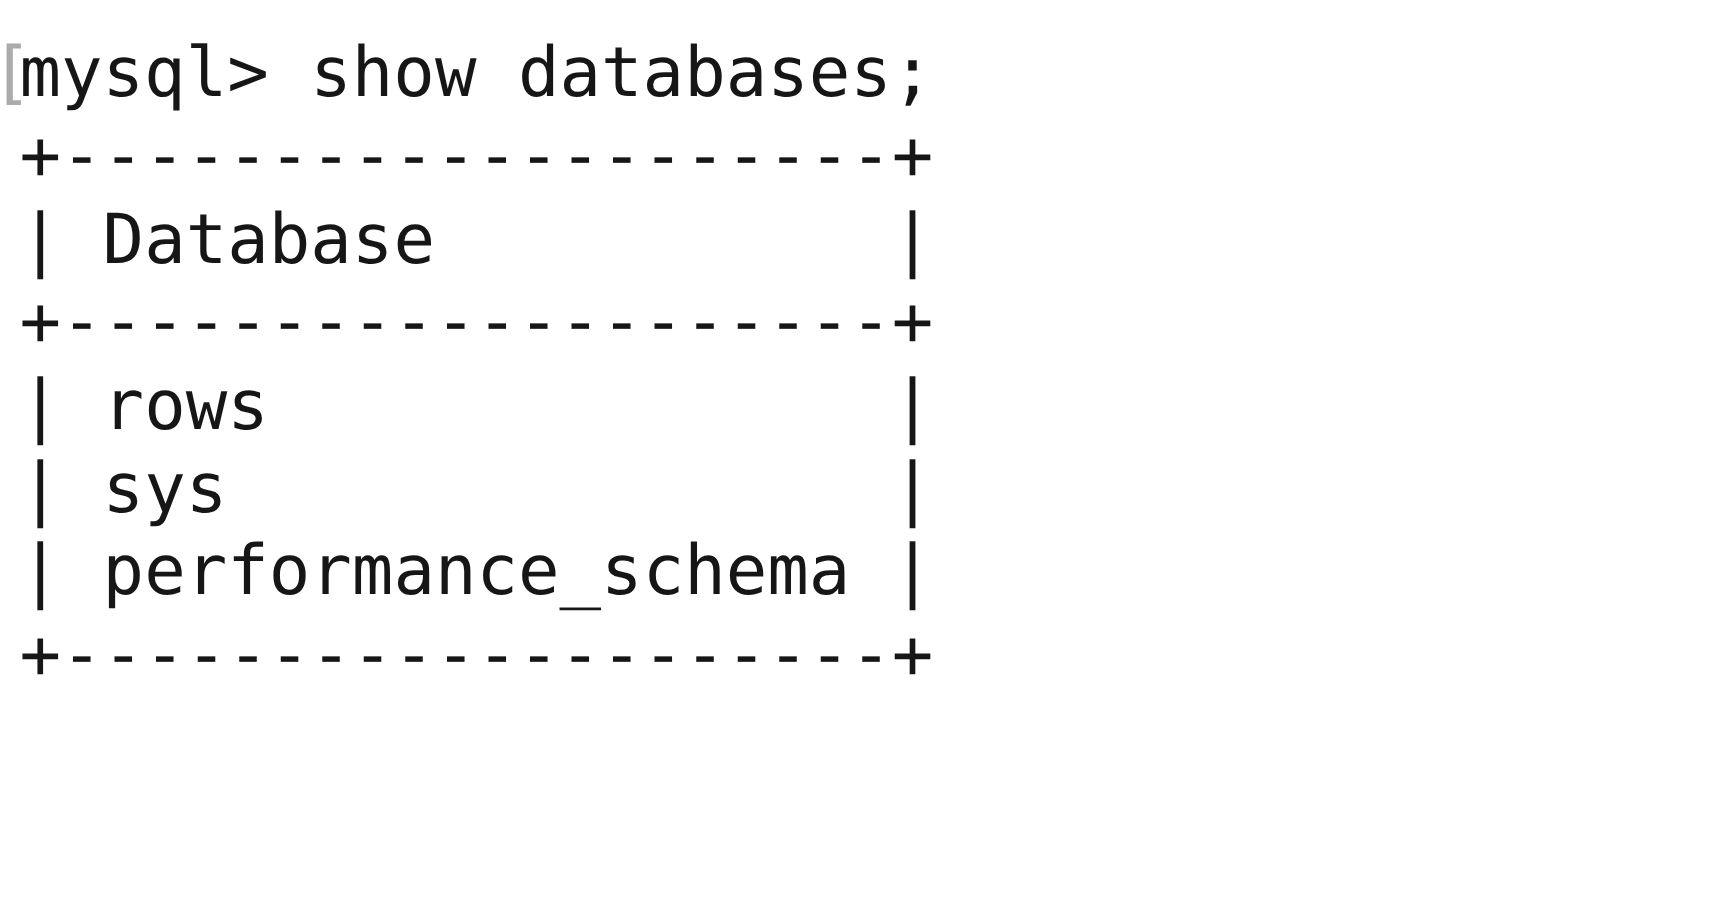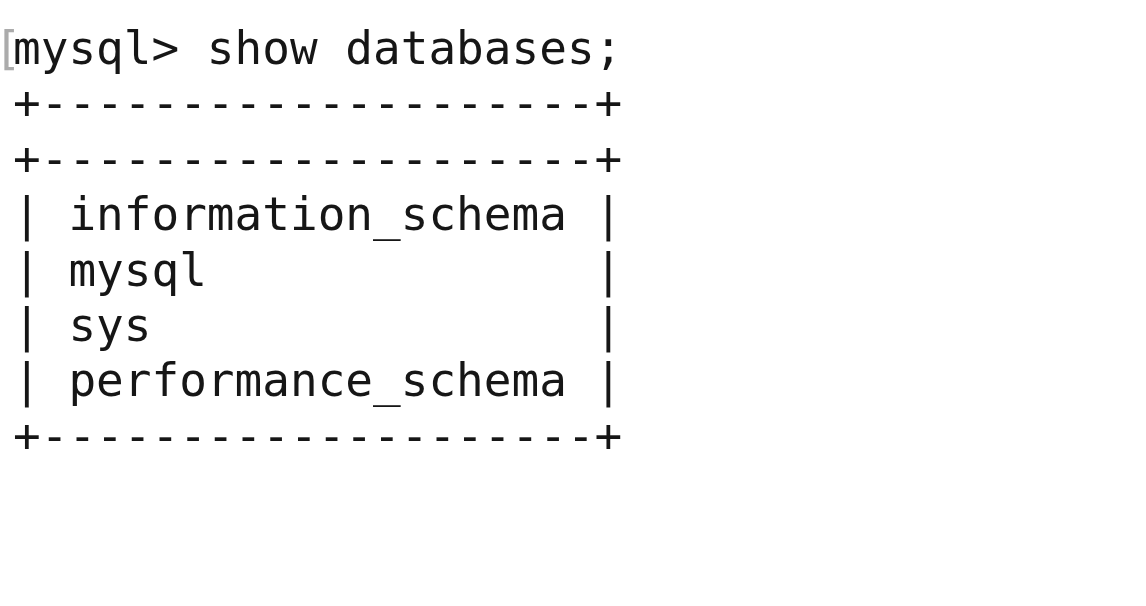"| Database |" div.line { html: none -> <div><span>|</span><span>Database</span><span>|</span></div> }
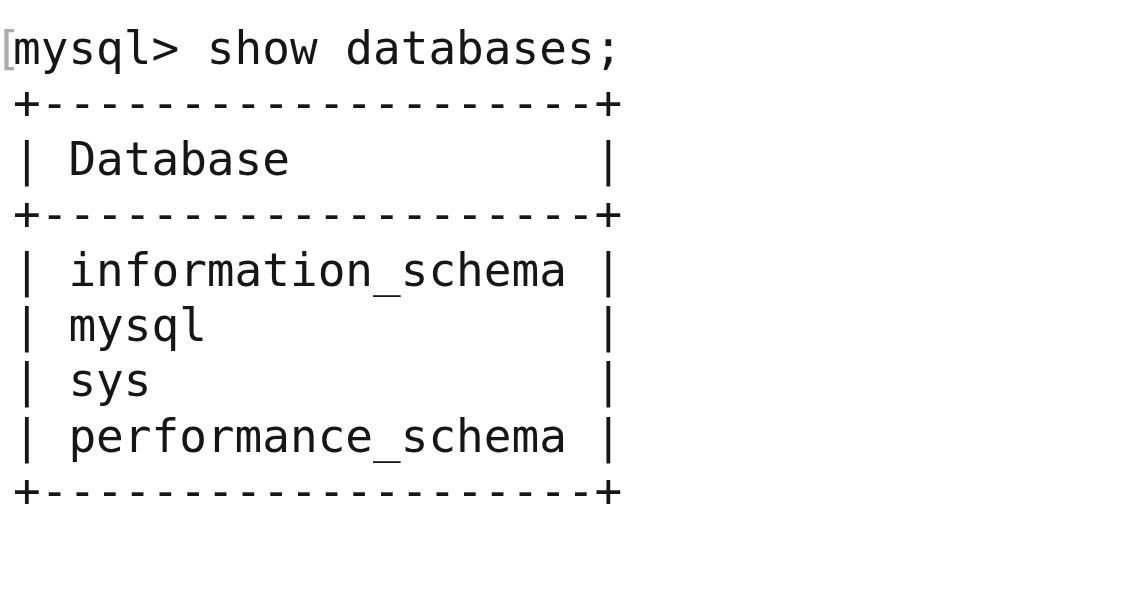"| information_schema |" div.line { html: <div><span>|</span><span>information_schema</span><span>|</span></div> -> none }
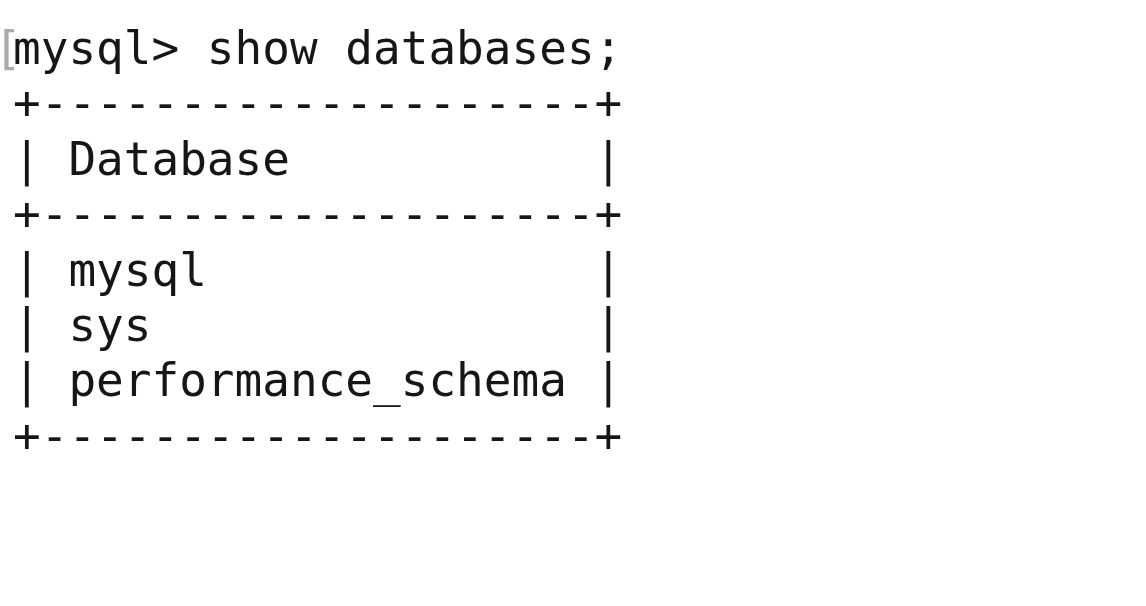"mysql" span.cell { text: mysql -> rows }
